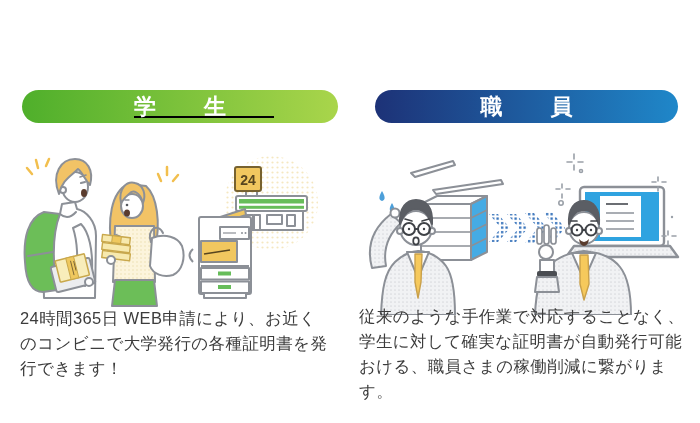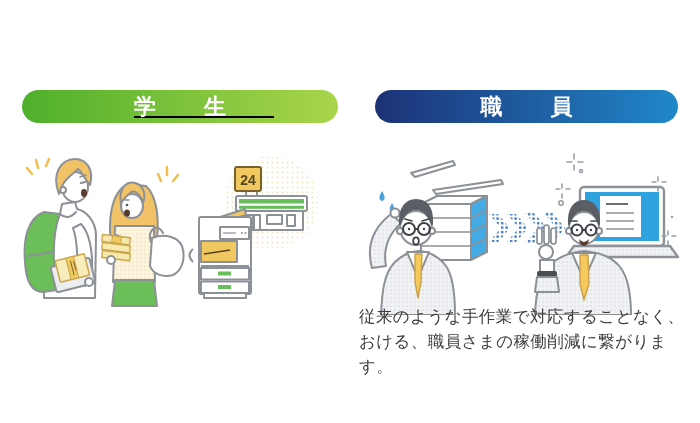"24時間365日 WEB申請により、お近く" div.desc { html: none -> <div> <div>24時間365日 WEB申請により、お近く</div> <div>のコンビニで大学発行の各種証明書を発</div> <div>行できます！</div> </div> }
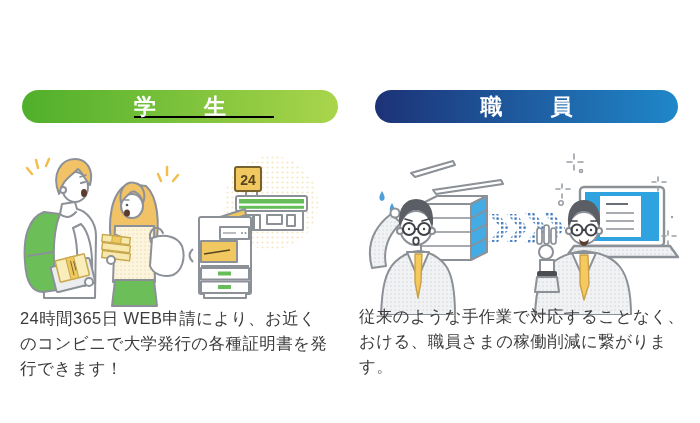"学生に対して確実な証明書が自動発行可能" div { html: none -> <div>学生に対して確実な証明書が自動発行可能</div> }
